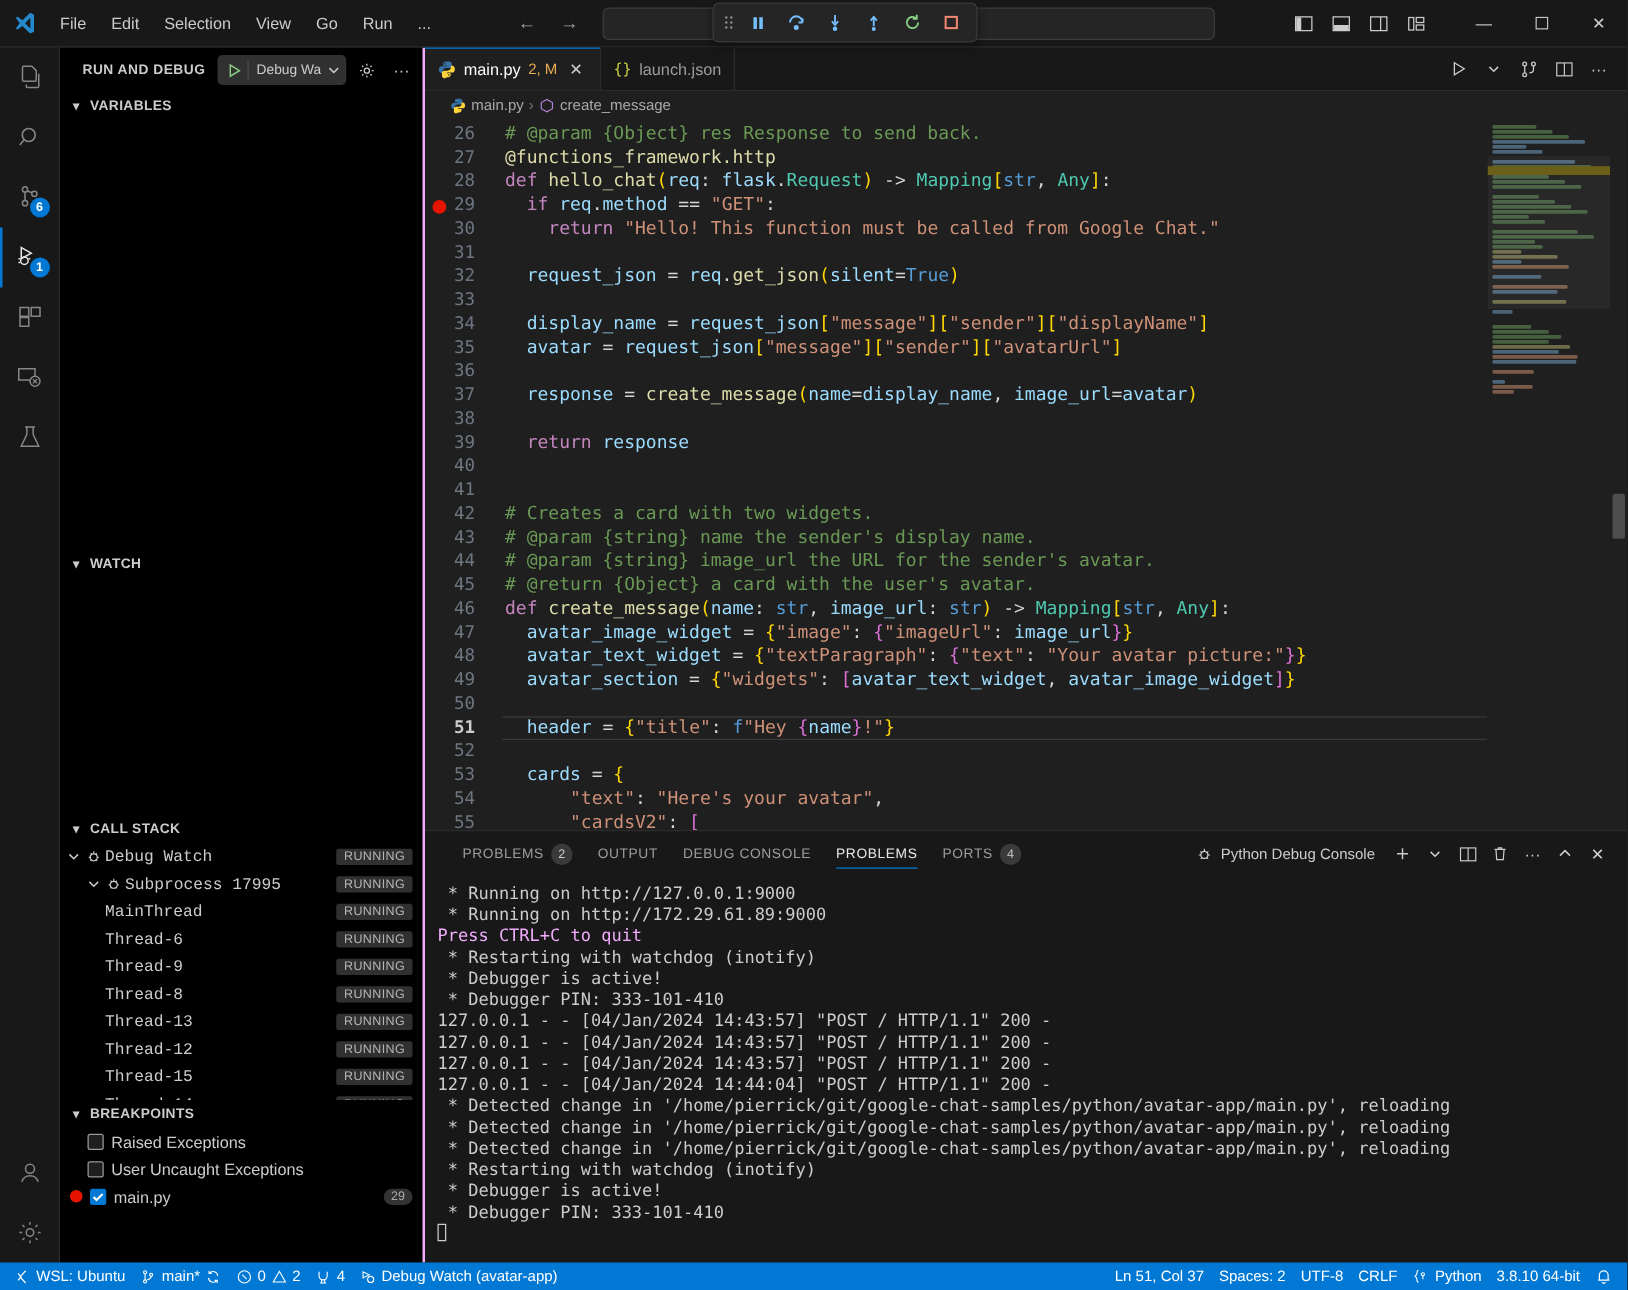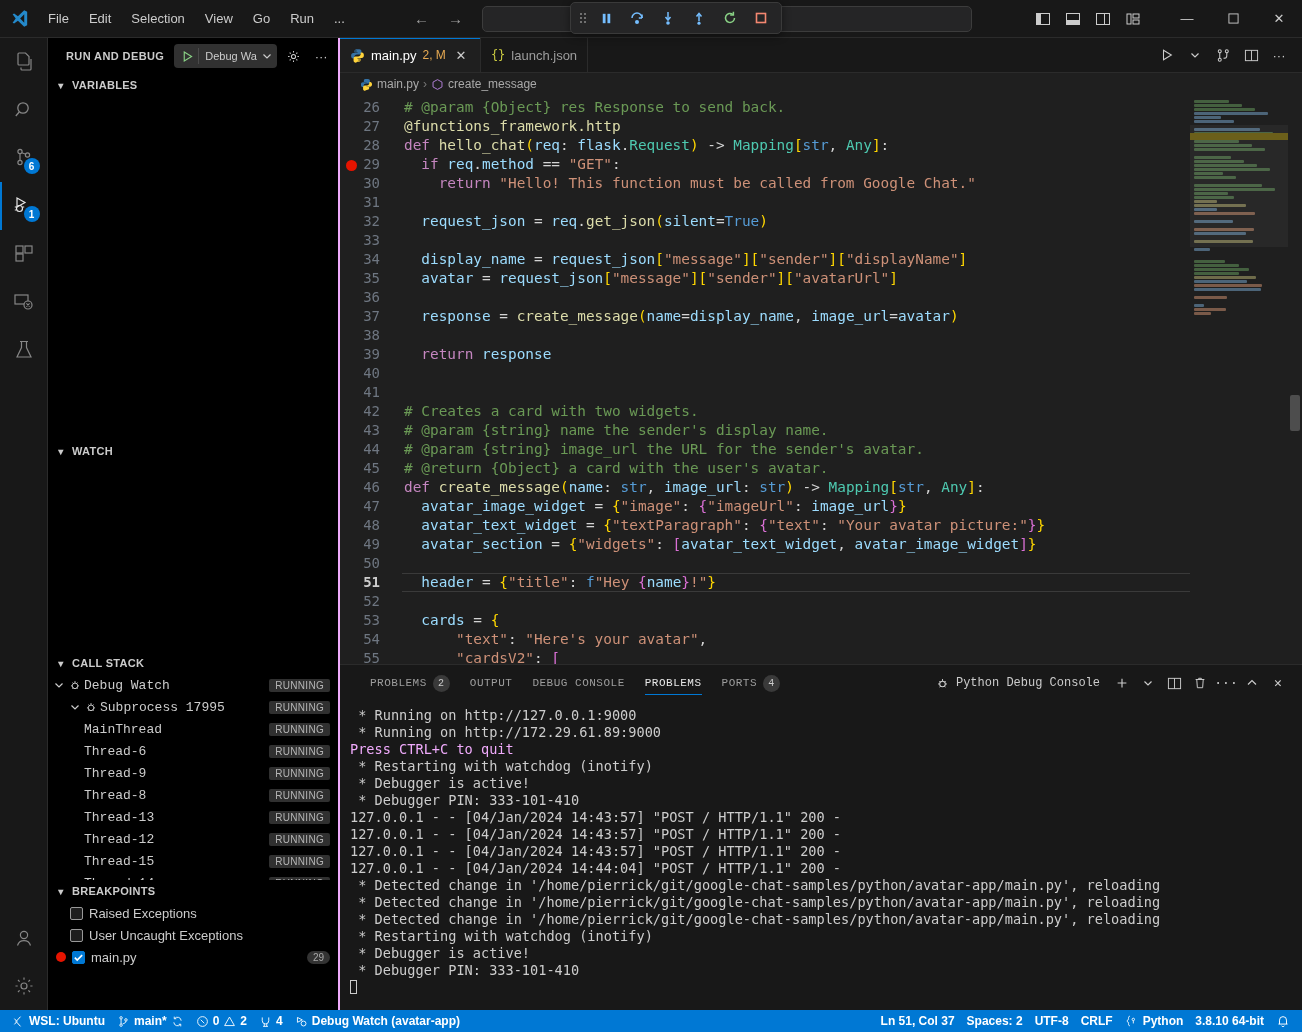"PROBLEMS" .panel-tabs { font-family: Liberation Mono, monospace -> none }
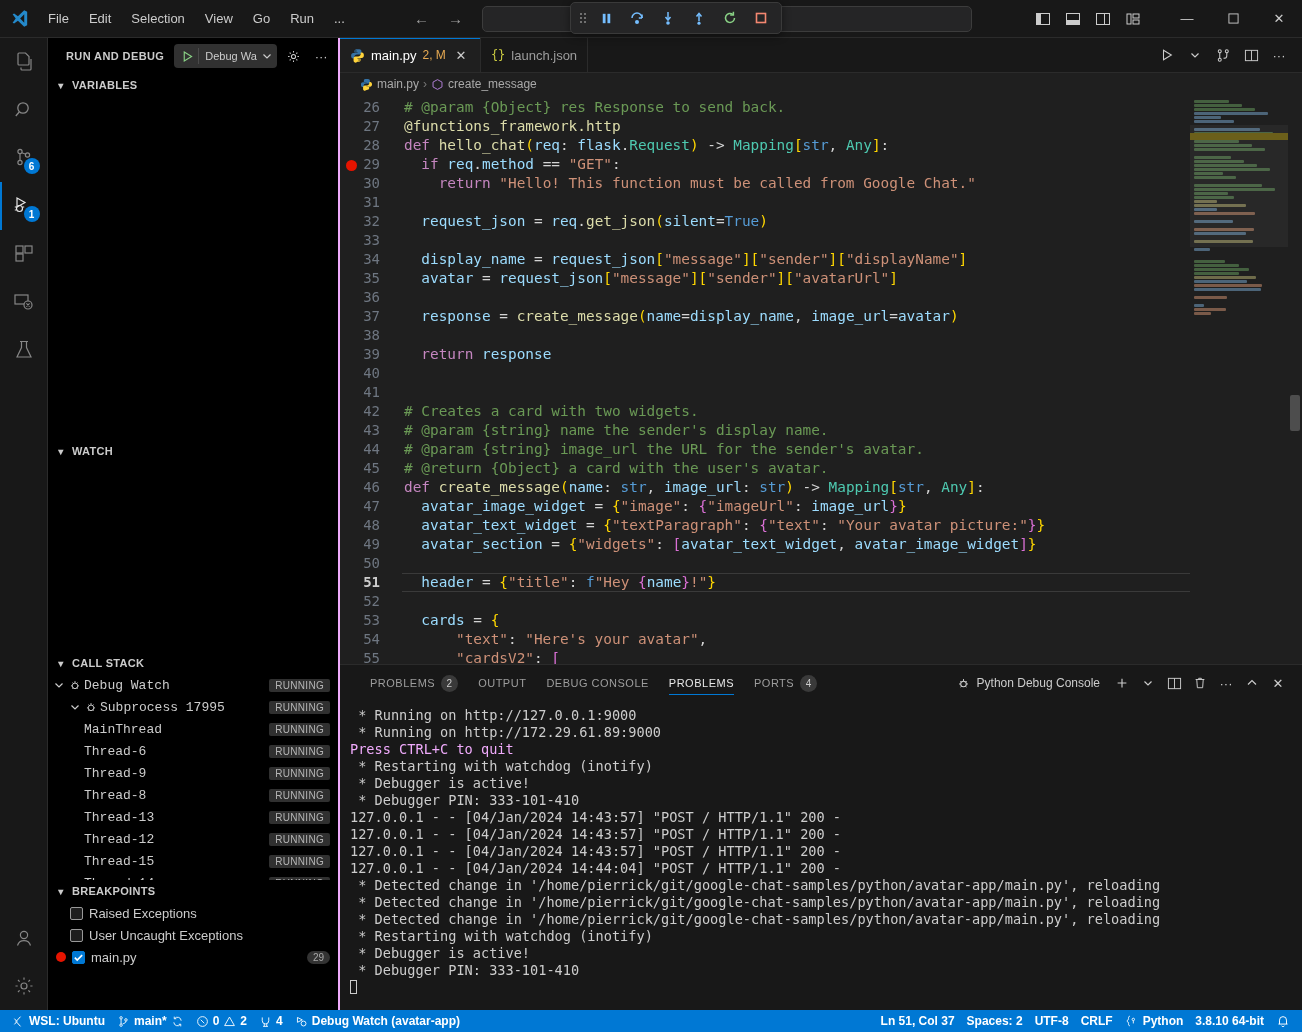"WSL: Ubuntu" .sb-seg { font-weight: bold -> none }
